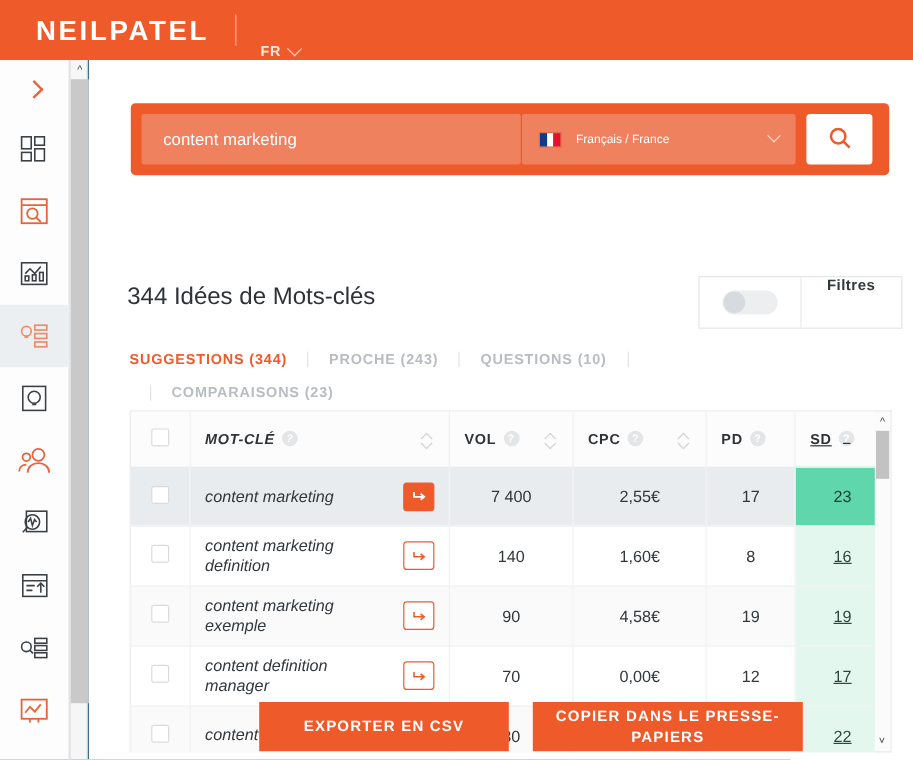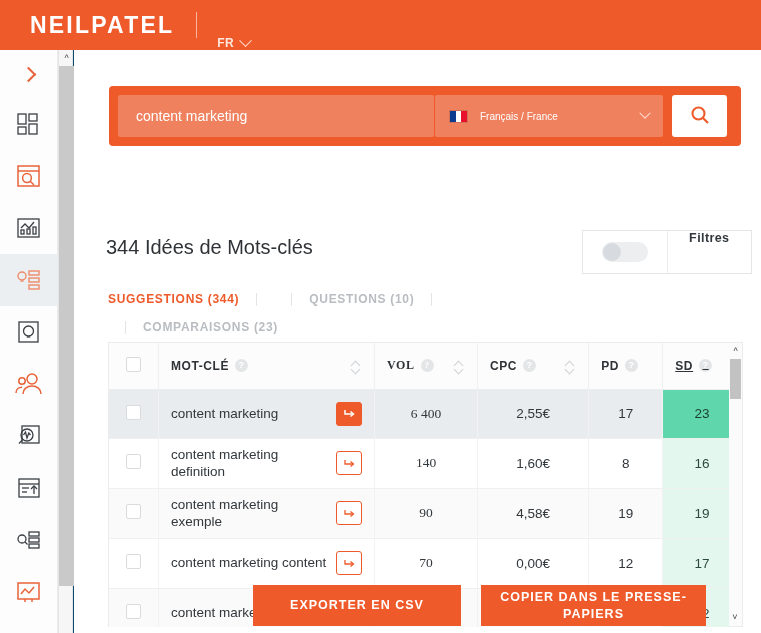"PROCHE (243)" div.tab { html: none -> <div>PROCHE (243)</div> }
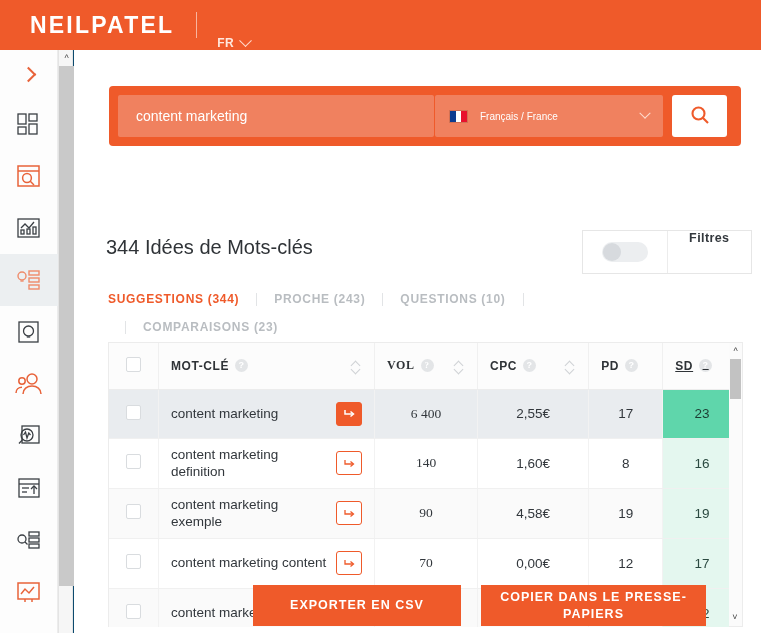"MOT-CLÉ" .col-kw { font-style: none -> italic }
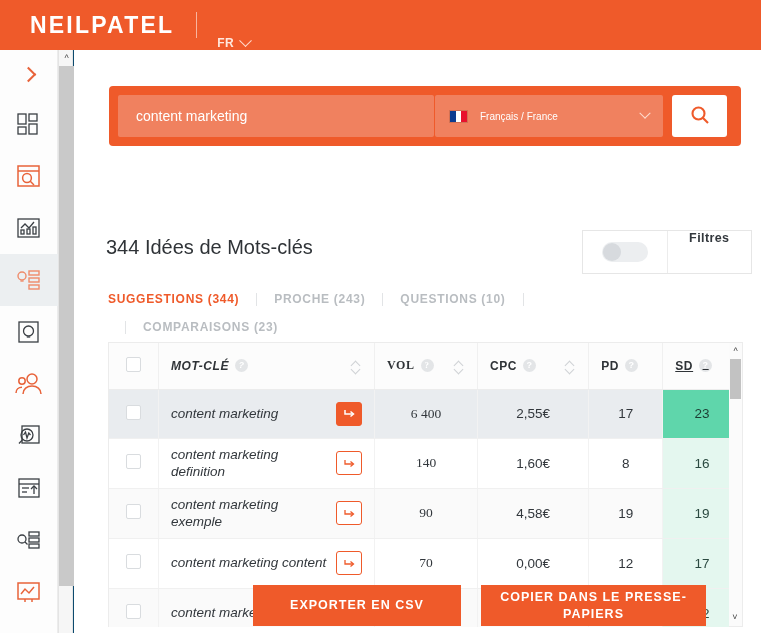"VOL" .col-vol { font-family: Liberation Serif, serif -> none }
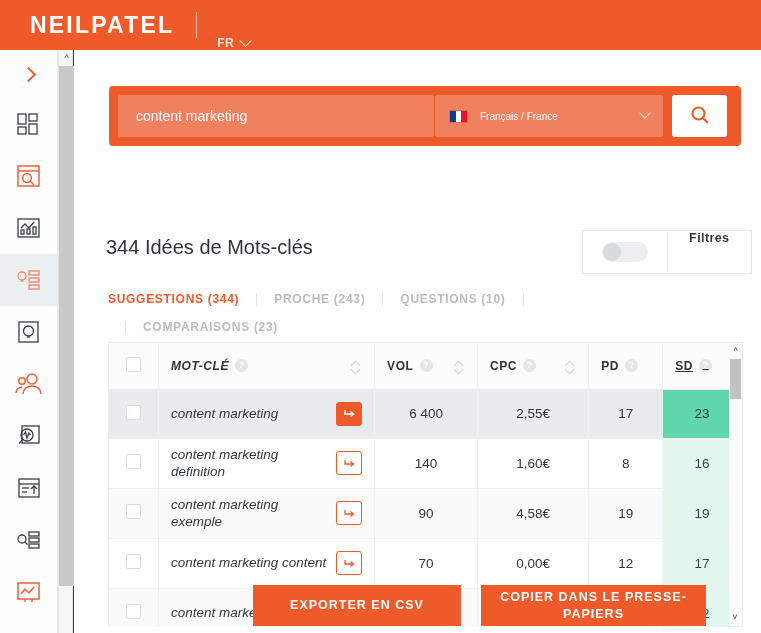"6 400" td.col-vol { text: 6 400 -> 7 400 }
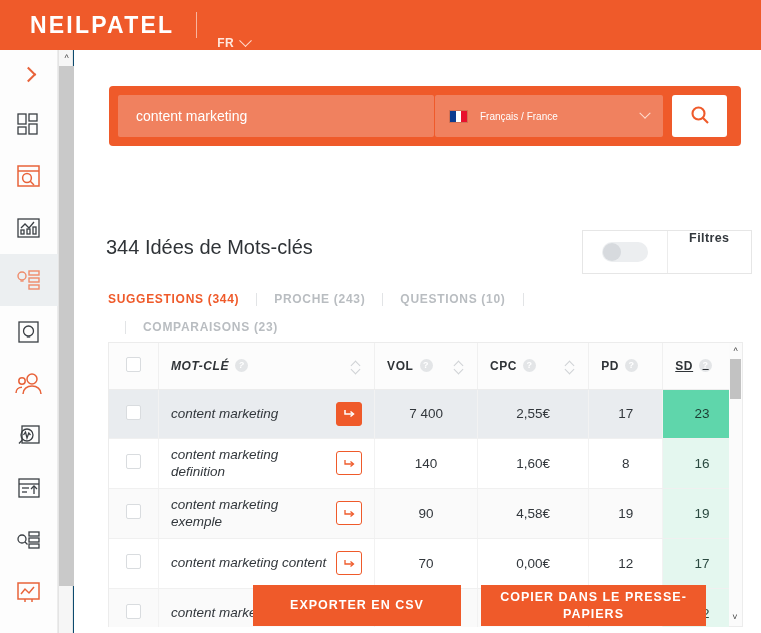"16" td.sd-lo { text-decoration: none -> underline }
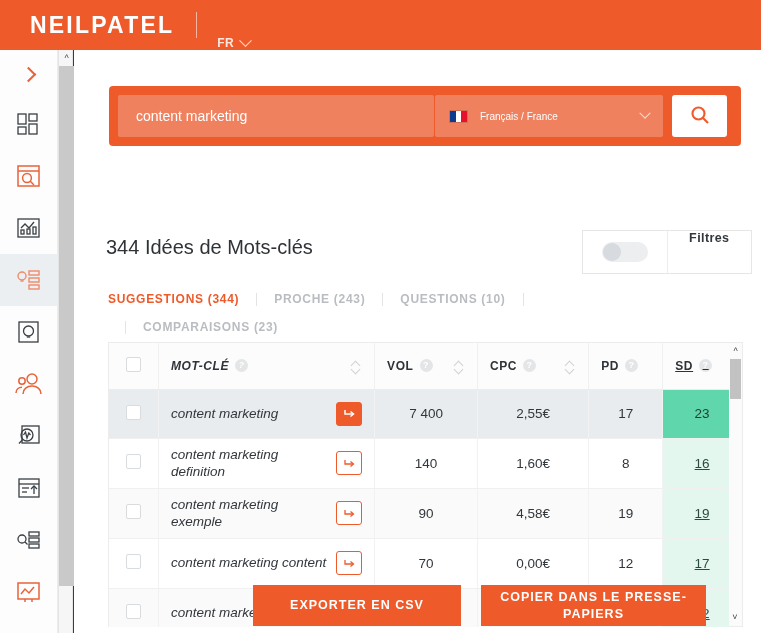"content marketing content" span.kw-text { text: marketing content -> definition manager }
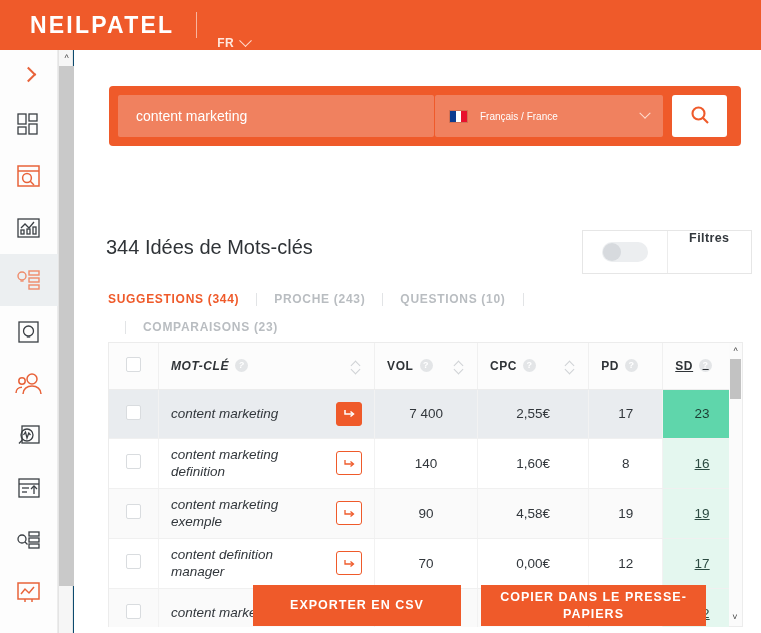"EXPORTER EN CSV" #export-csv-button { margin-left: 37px -> none }
